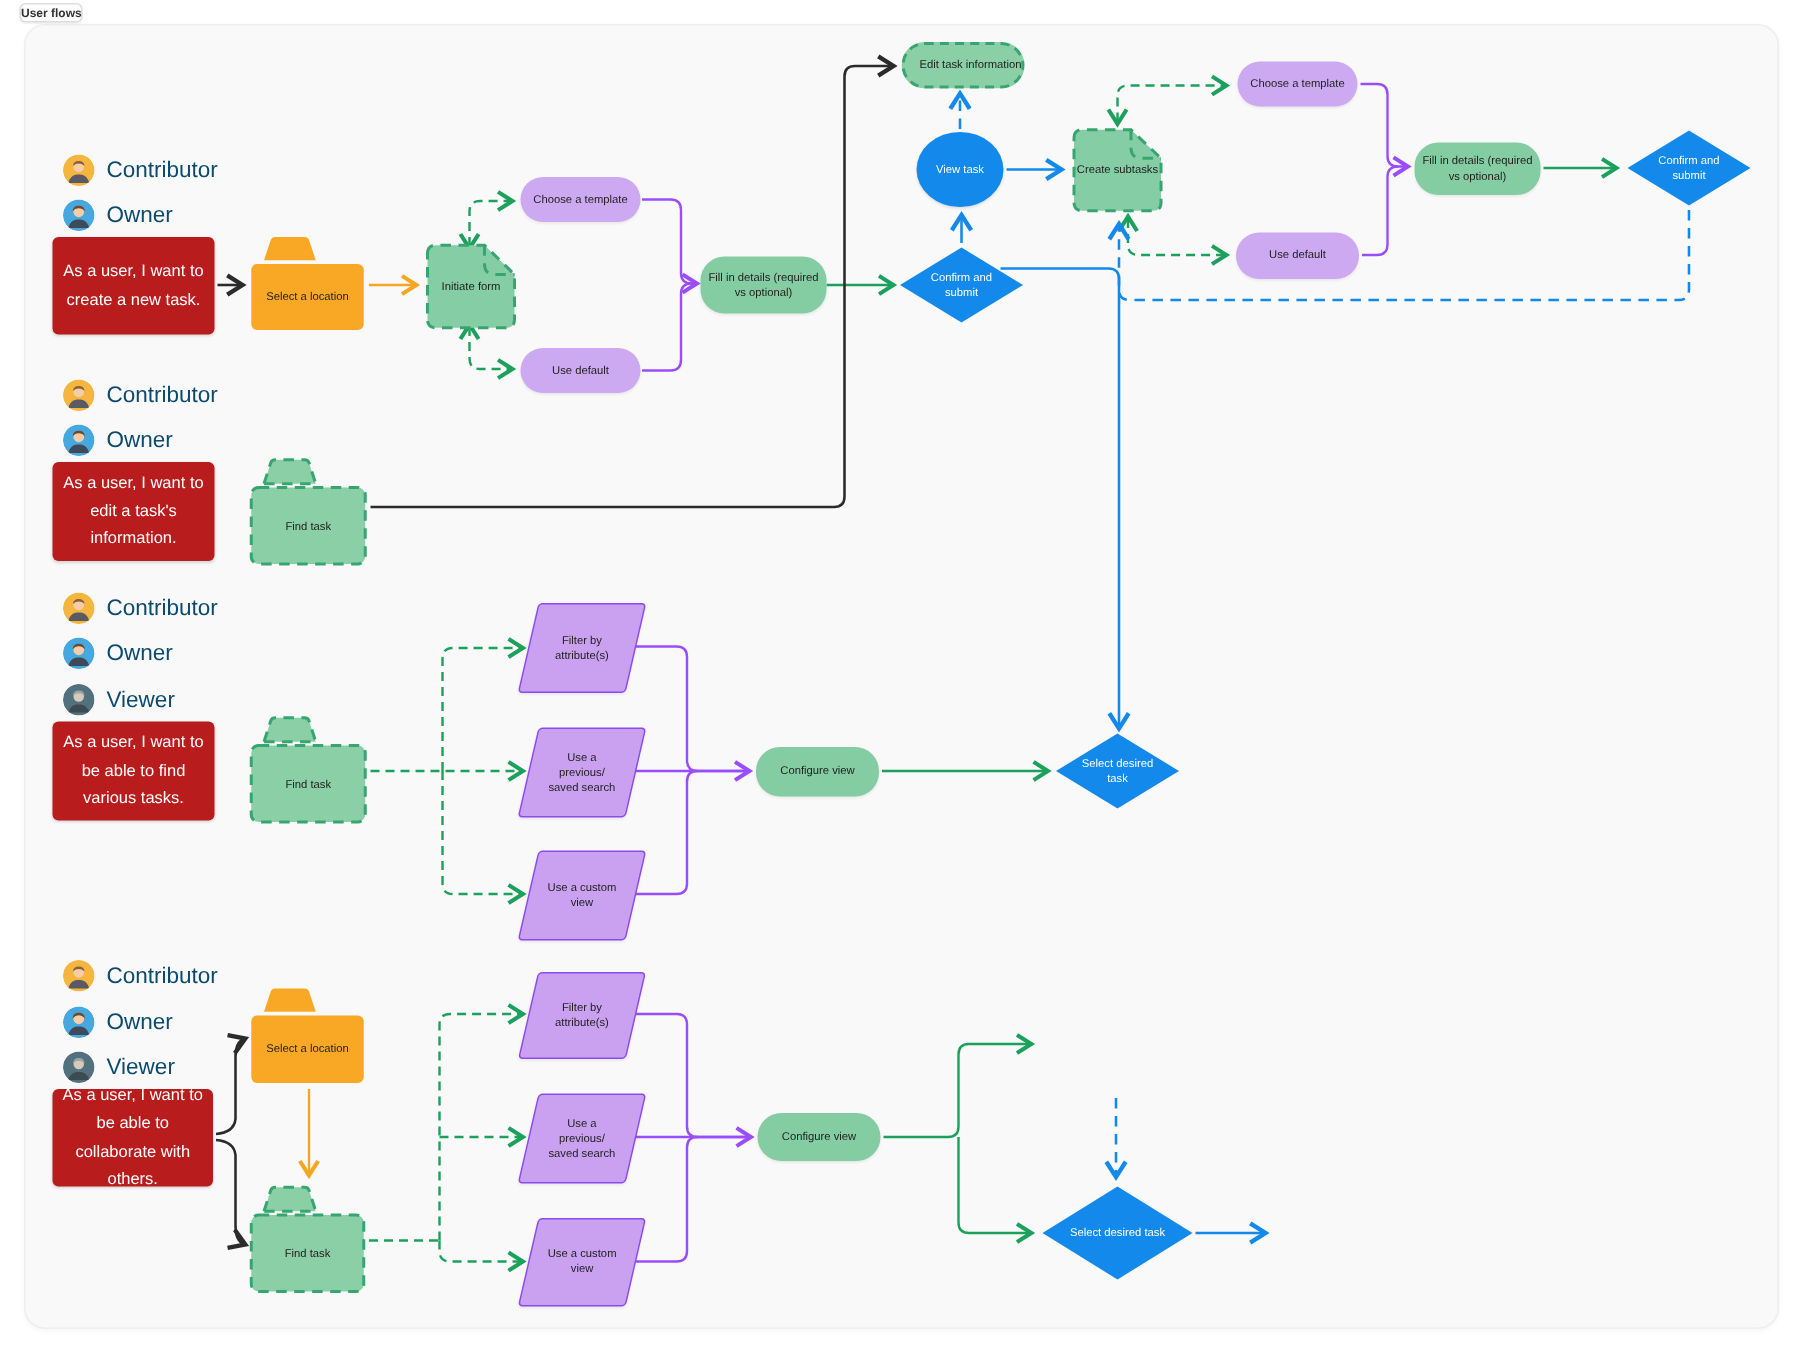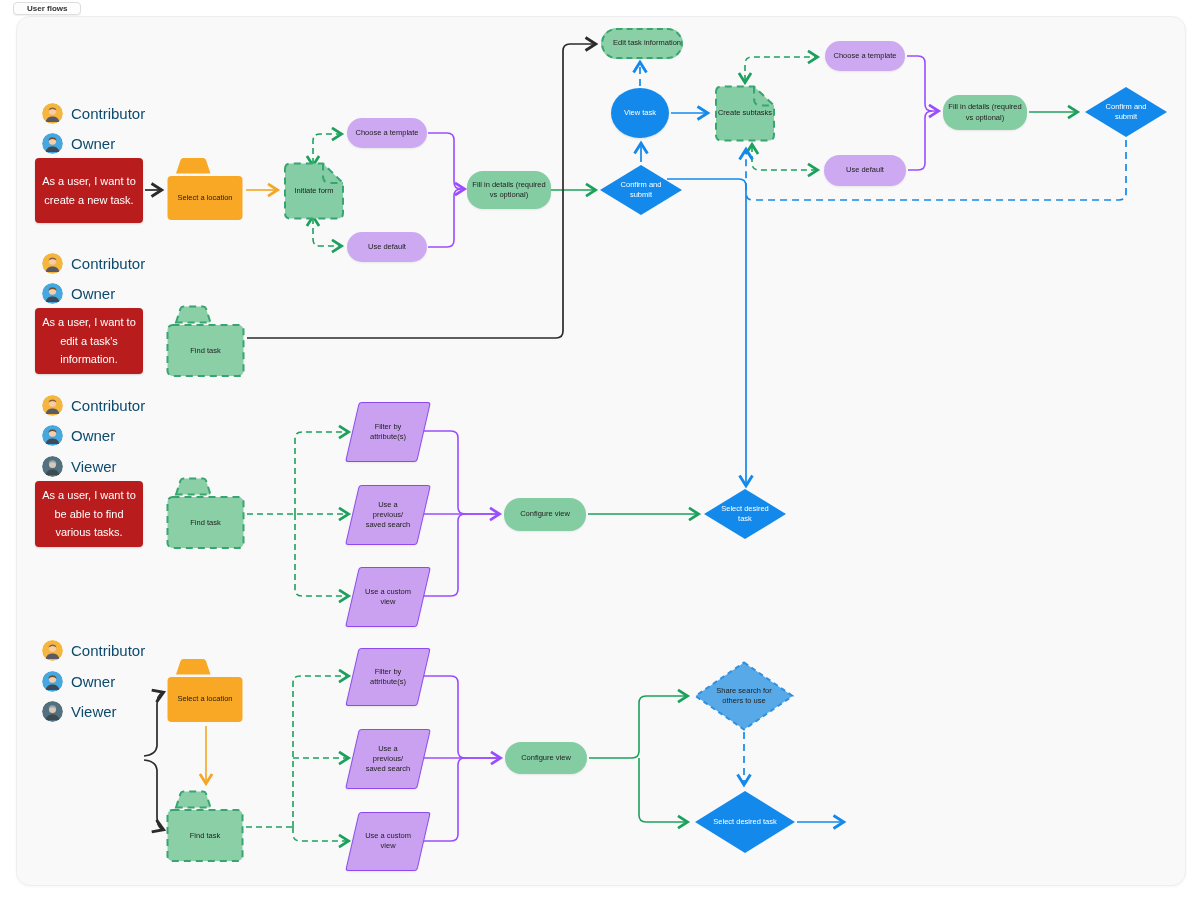"User flows" .tag { padding: 1px 13px -> 1px 0 }
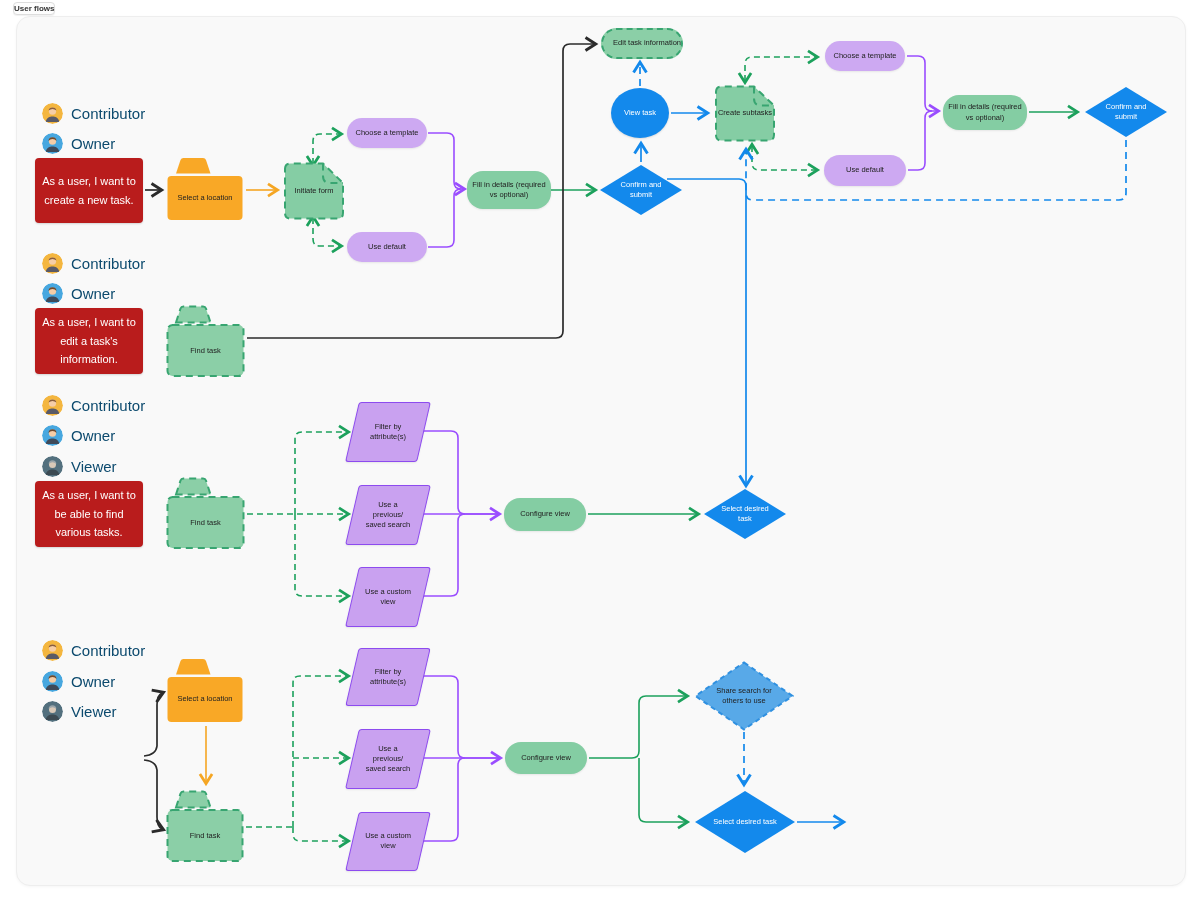"Share search for others to" div.node { html: <div> <svg> <polygon></polygon> </svg> <span>Share search for others to use</span> </div> -> none }
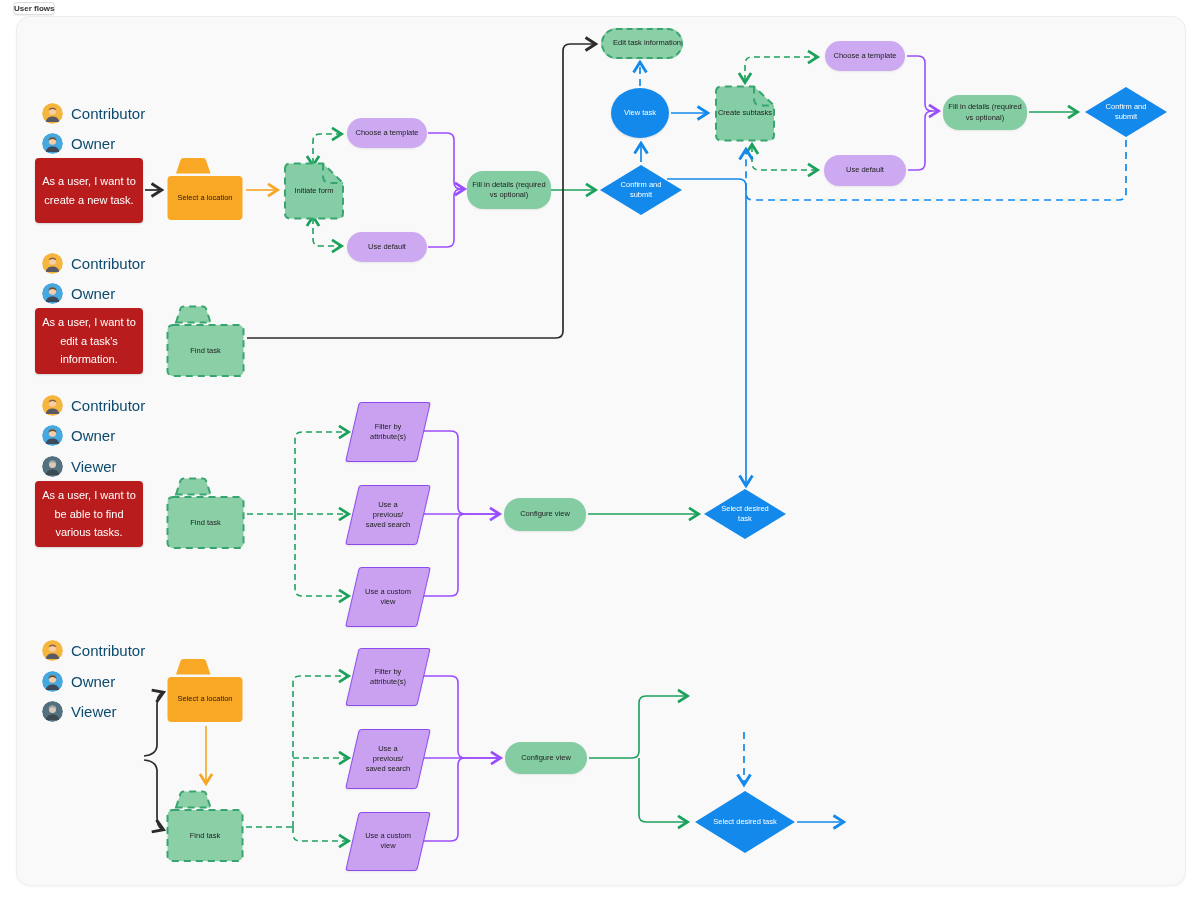"As a user, I want to be able to collaborate" div.node { html: none -> <div> <span>As a user, I want to be able to collaborate with others.</span> </div> }
